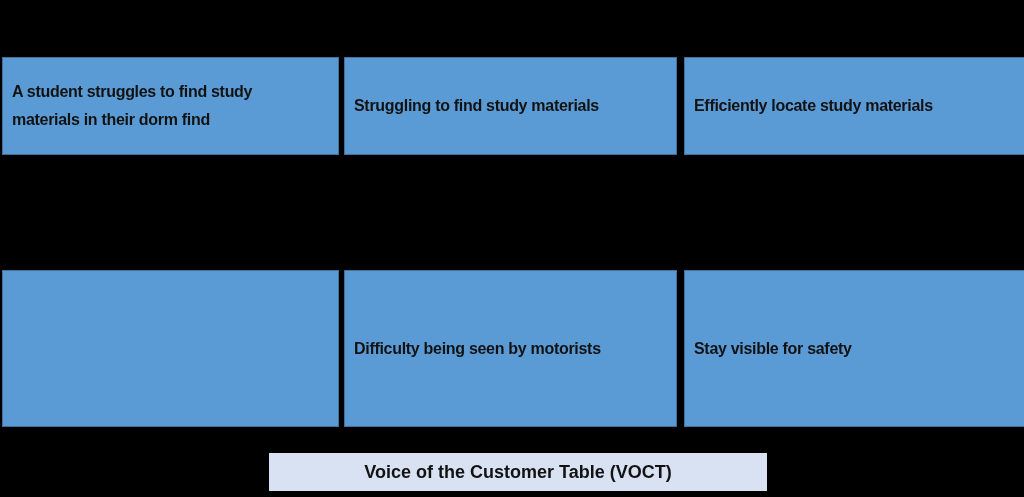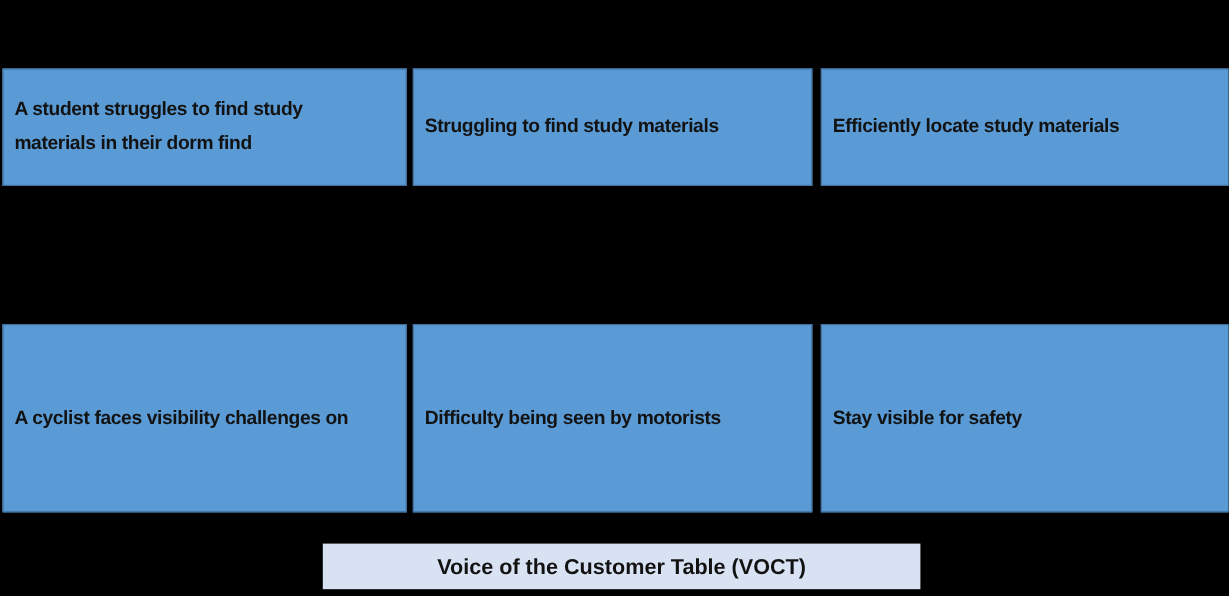"A cyclist faces visibility challenges" div.line { html: <div>A cyclist faces visibility challenges on</div> -> none }
